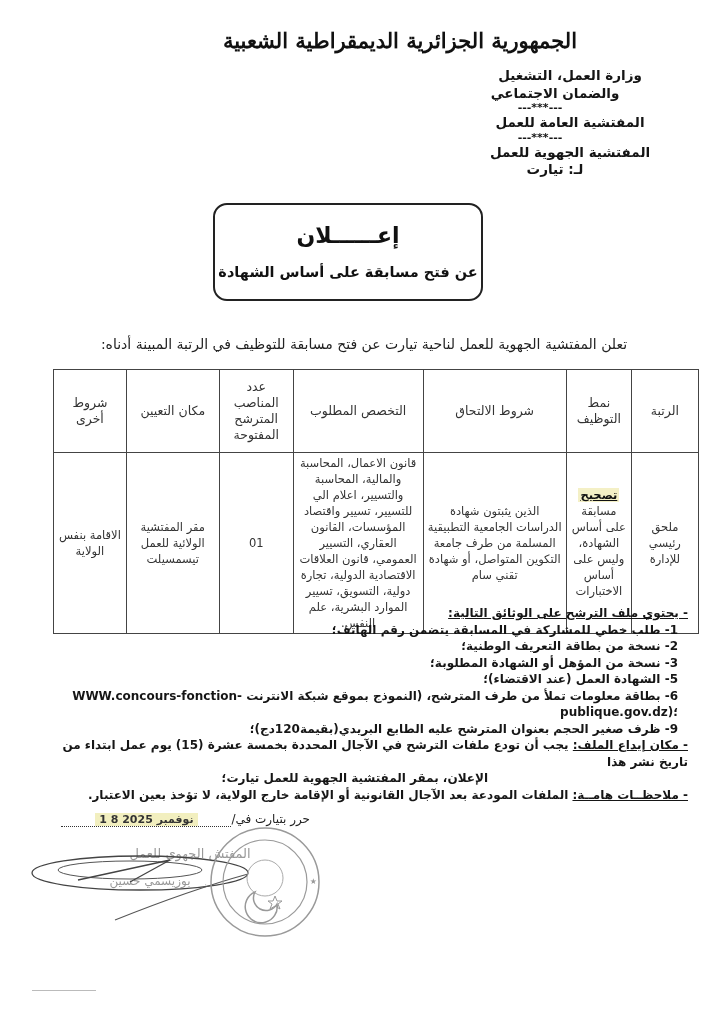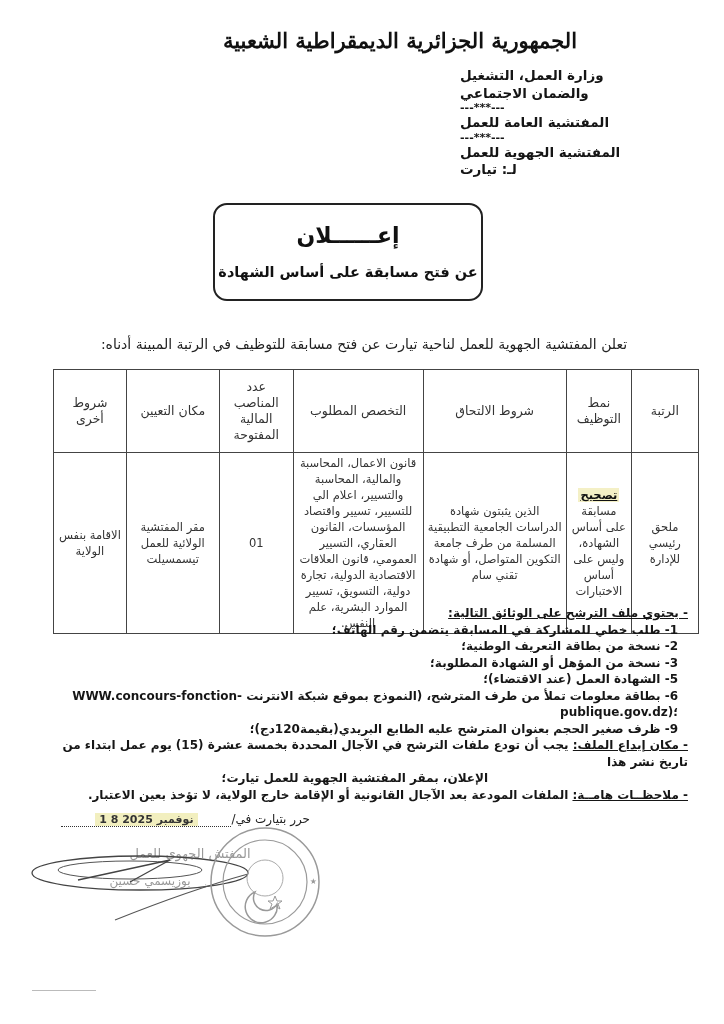"وزارة العمل، التشغيل" .header-block { text-align: left -> center }
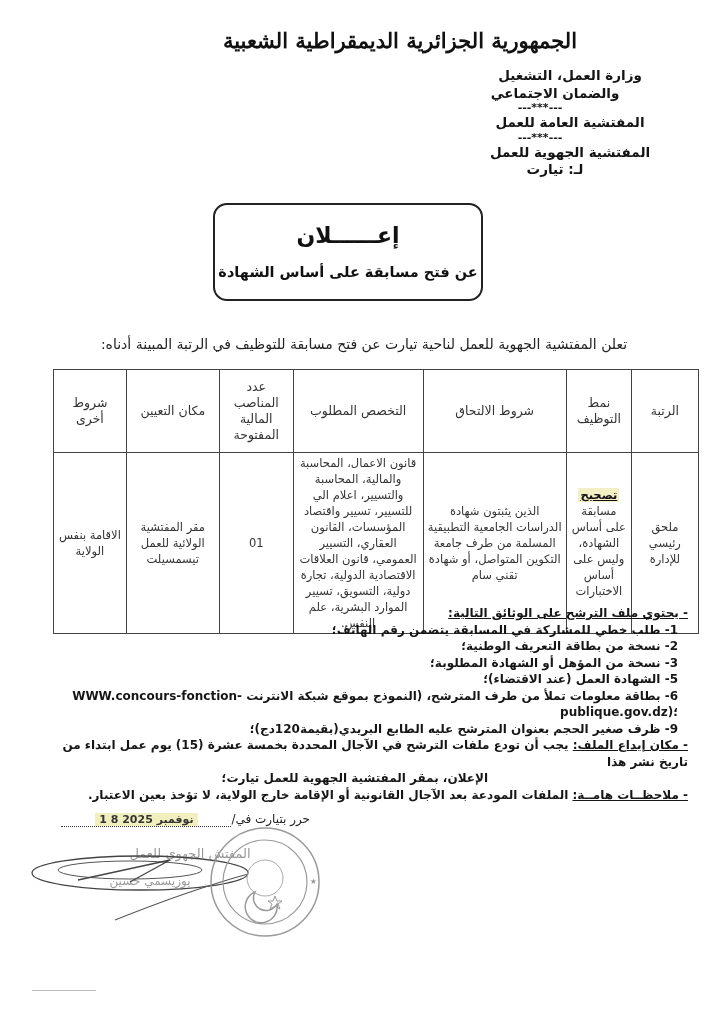"عدد المناصب المالية المفتوحة" th { text: المالية -> المترشح }
